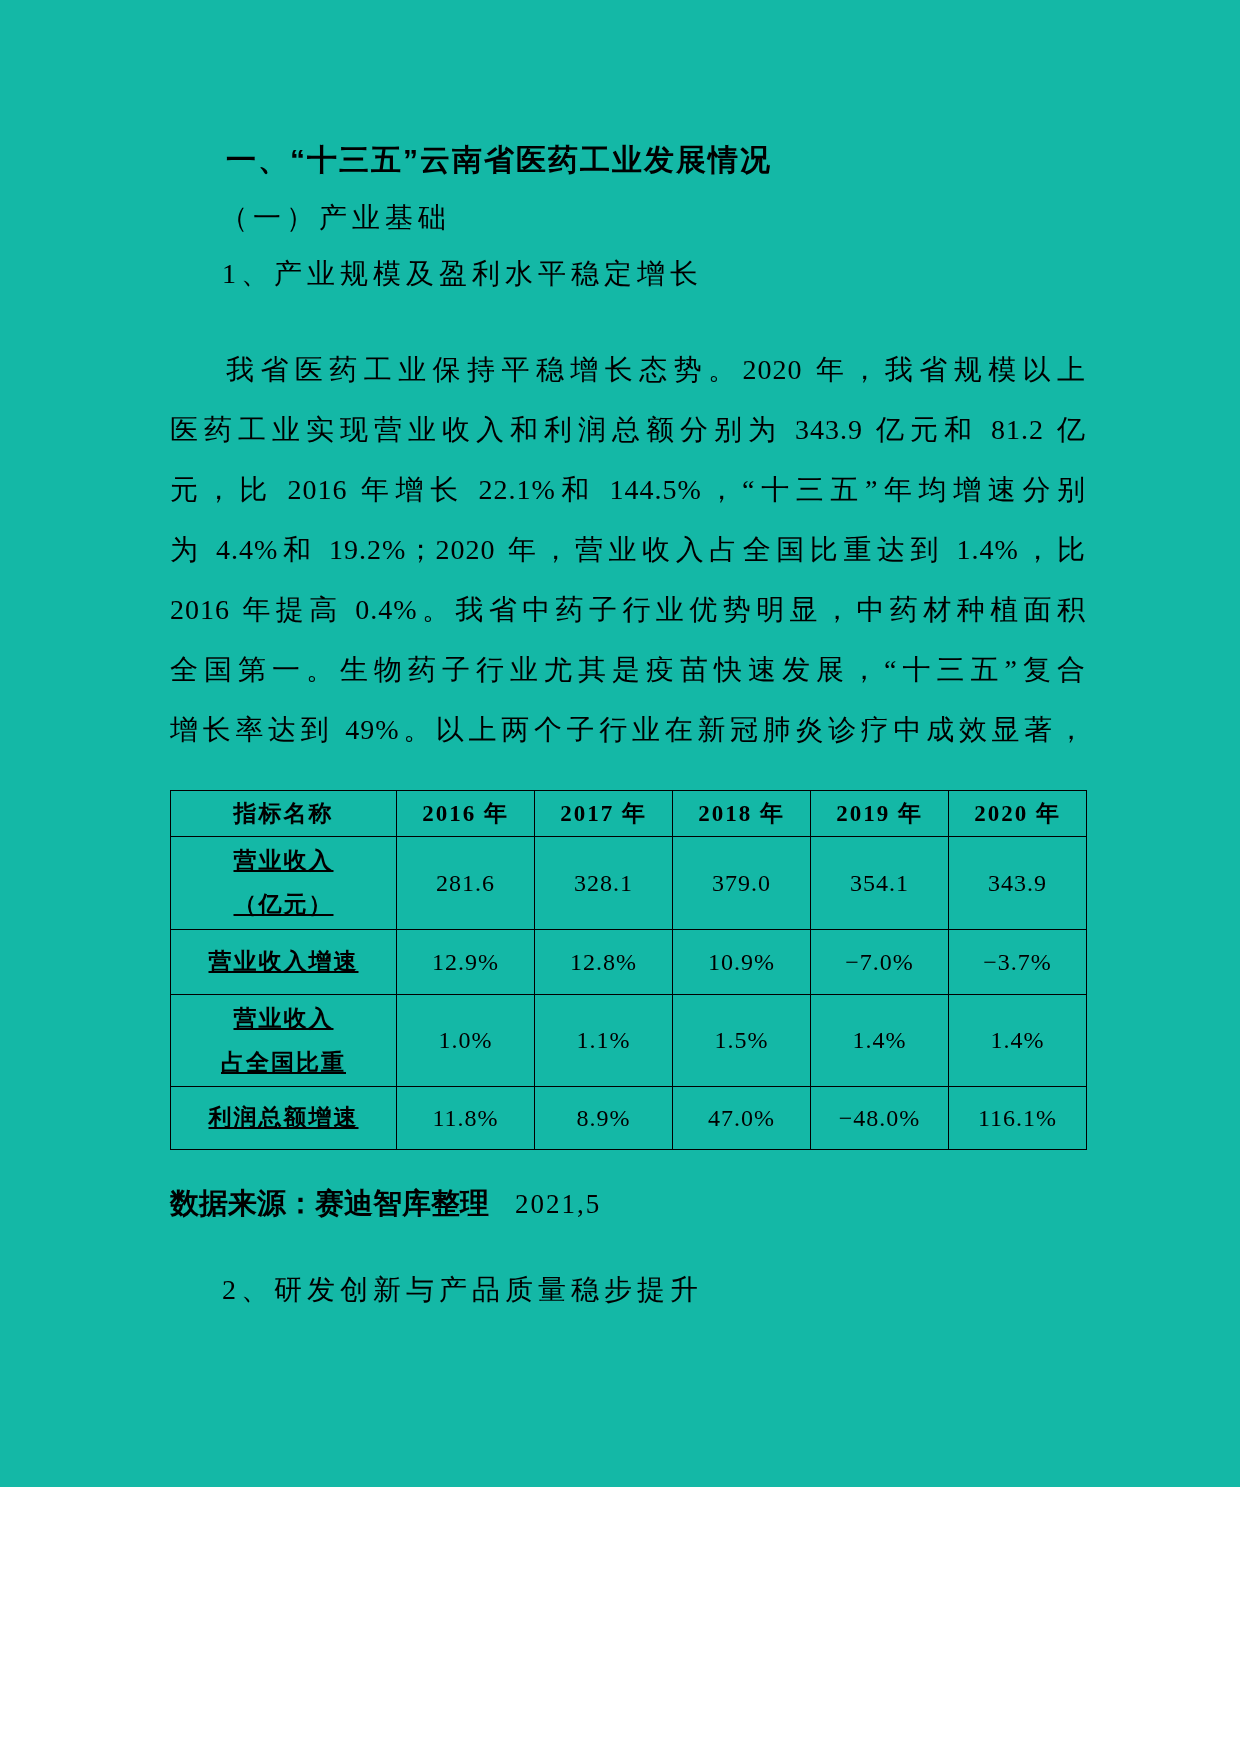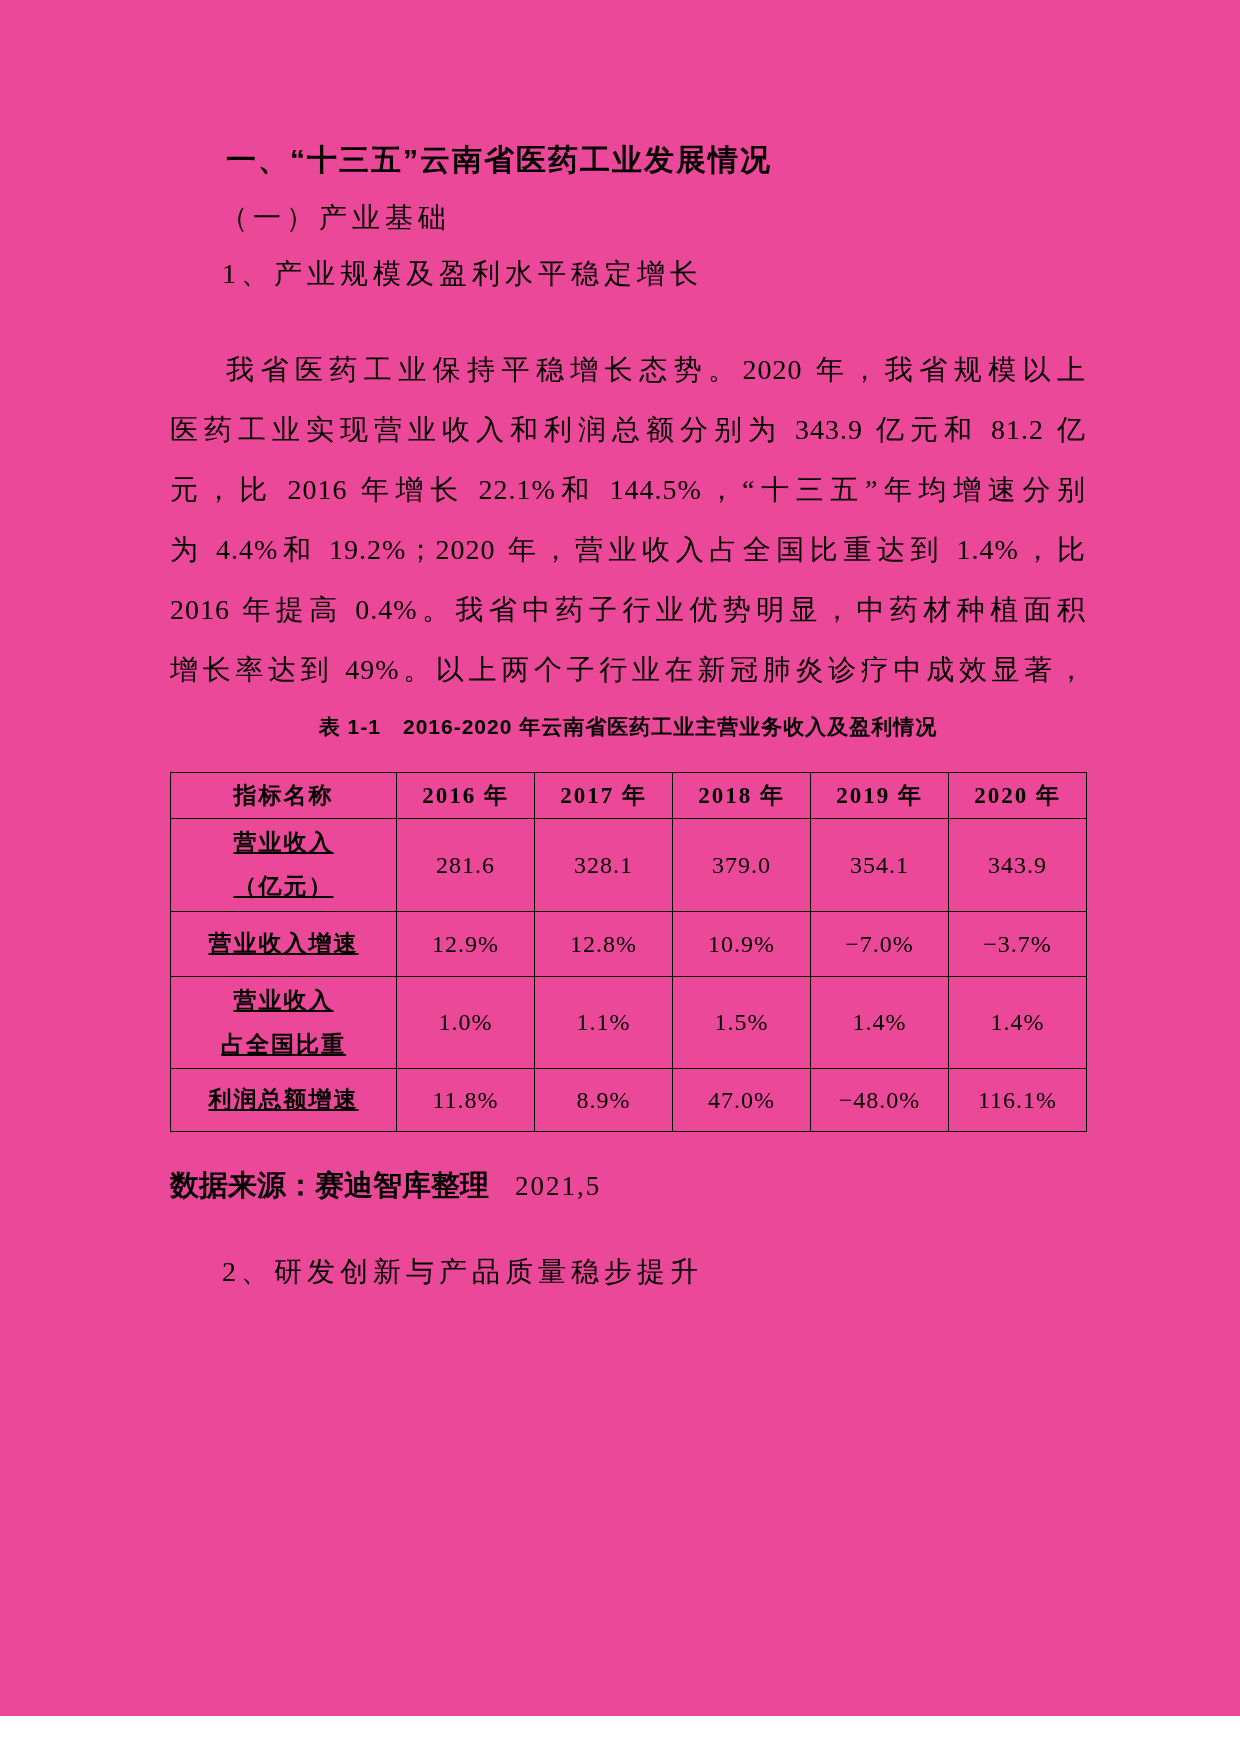"一、“十三五”云南省医药工业发展情况" .page { background: #ec4899 -> #14b8a6; height: 1716px -> 1487px }
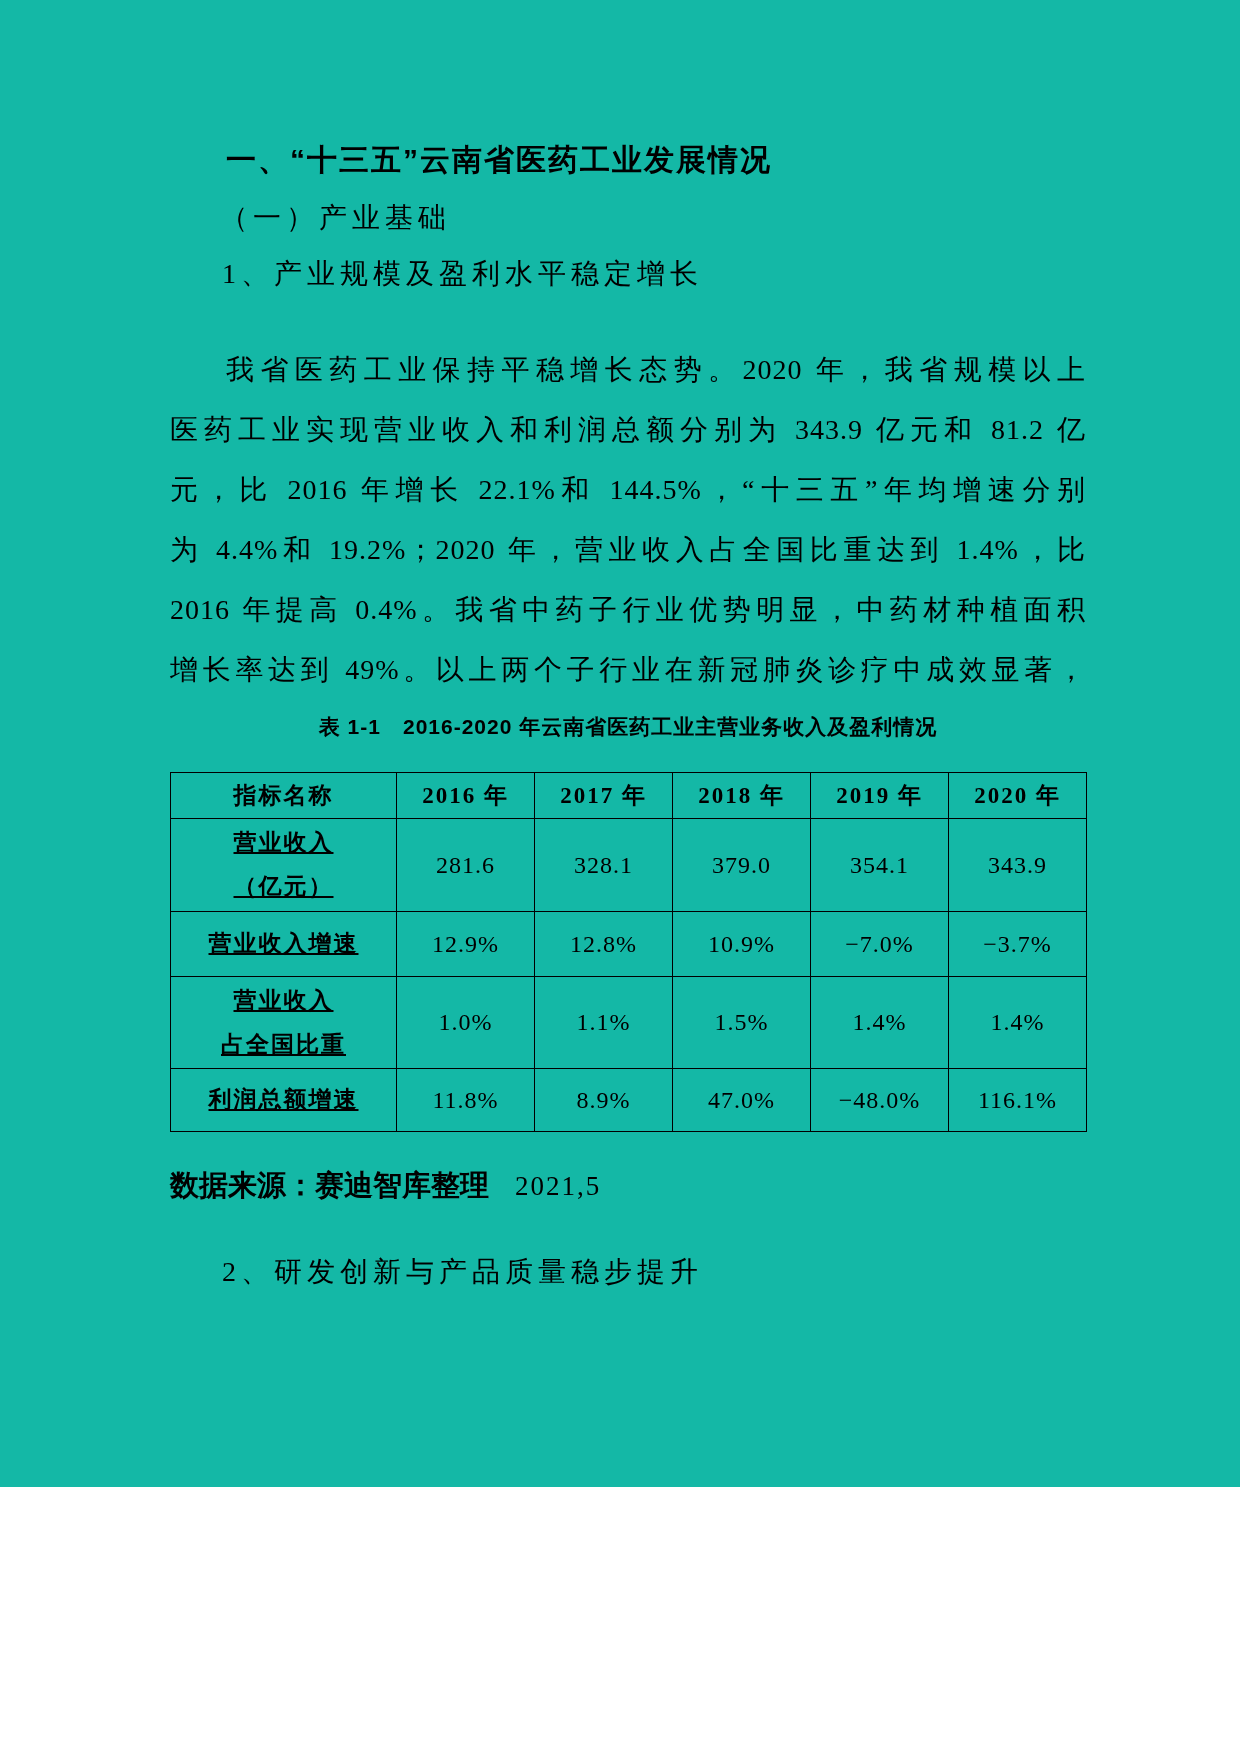"全国第一。生物药子行业尤其是疫苗快速发展，“十三五”复合" div.pline { html: none -> <div>全国第一。生物药子行业尤其是疫苗快速发展，“十三五”复合</div> }
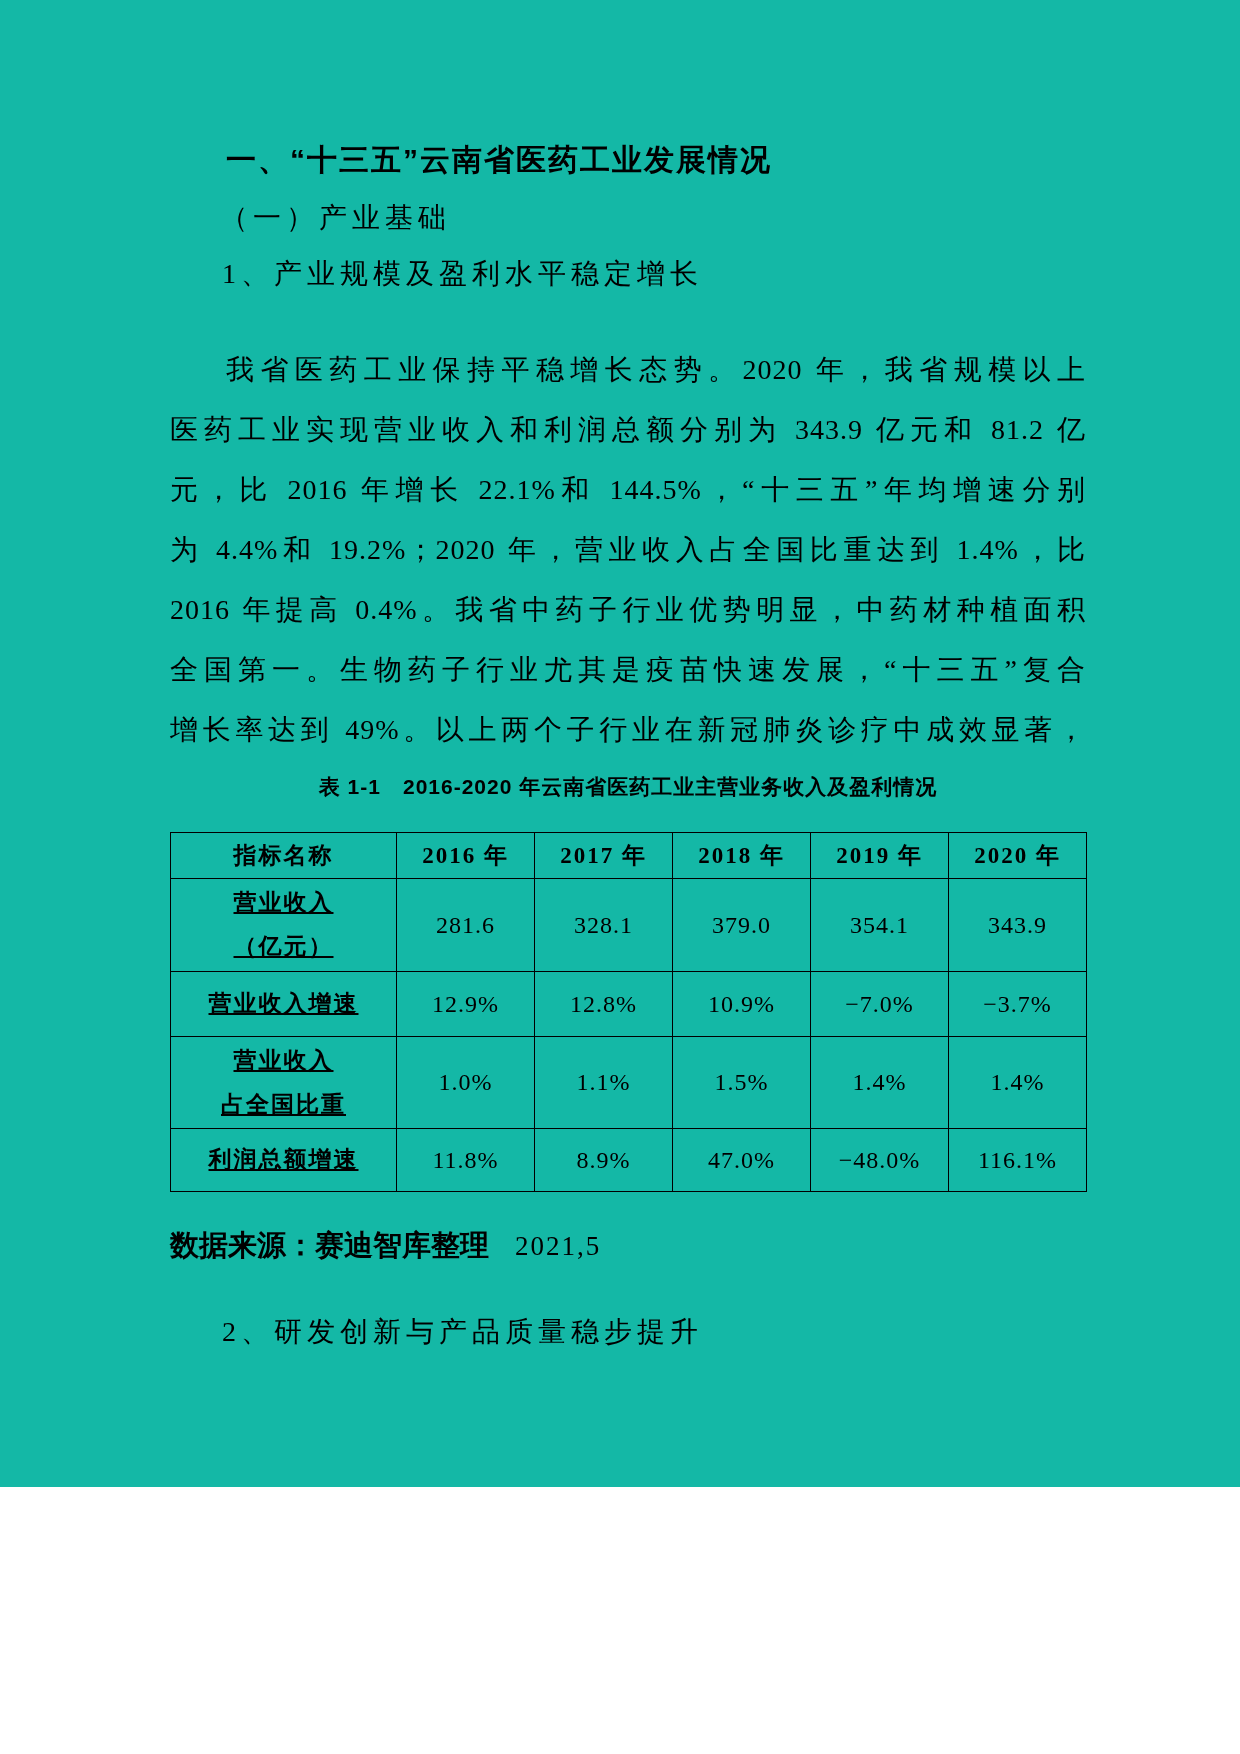"表 1-1 2016-2020 年云南省医药工业主营业务收入及盈利情况" div.caption { html: <div>表 1-1 2016-2020 年云南省医药工业主营业务收入及盈利情况</div> -> none }
